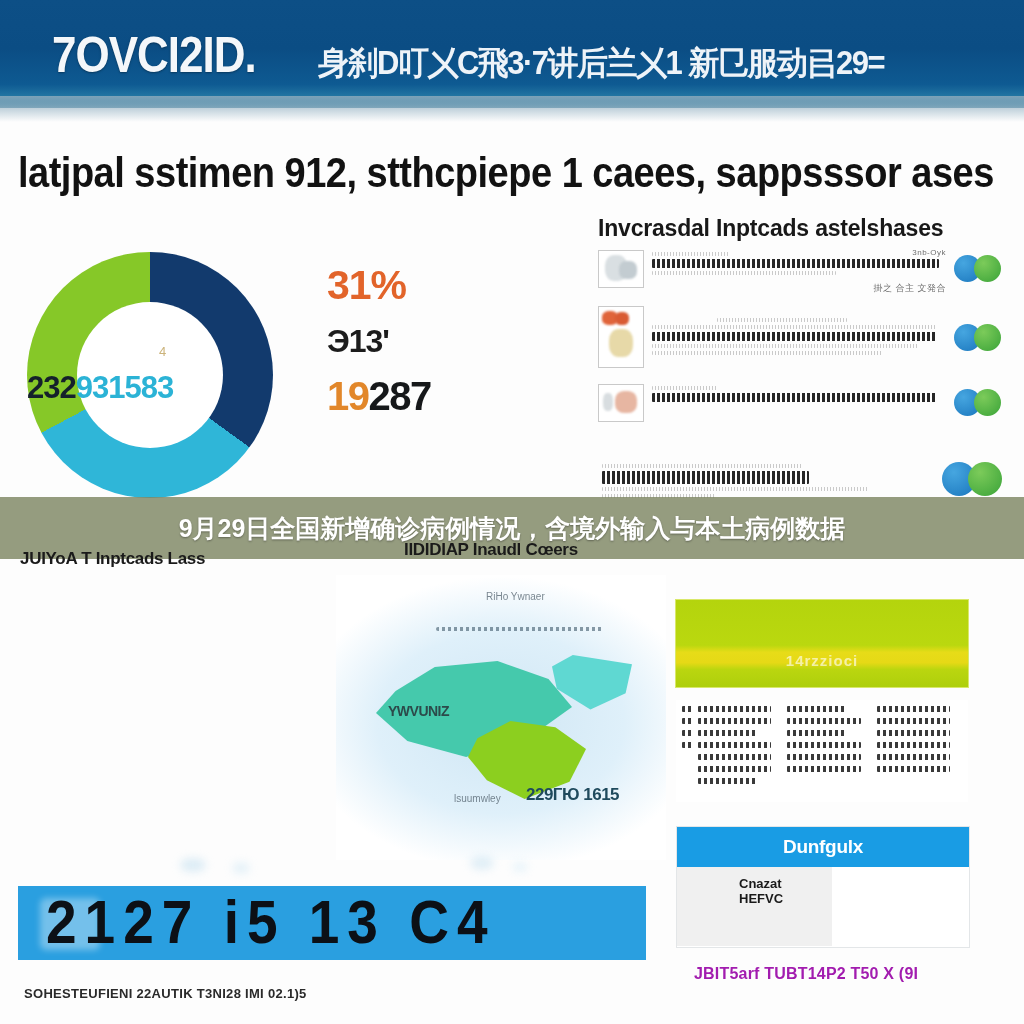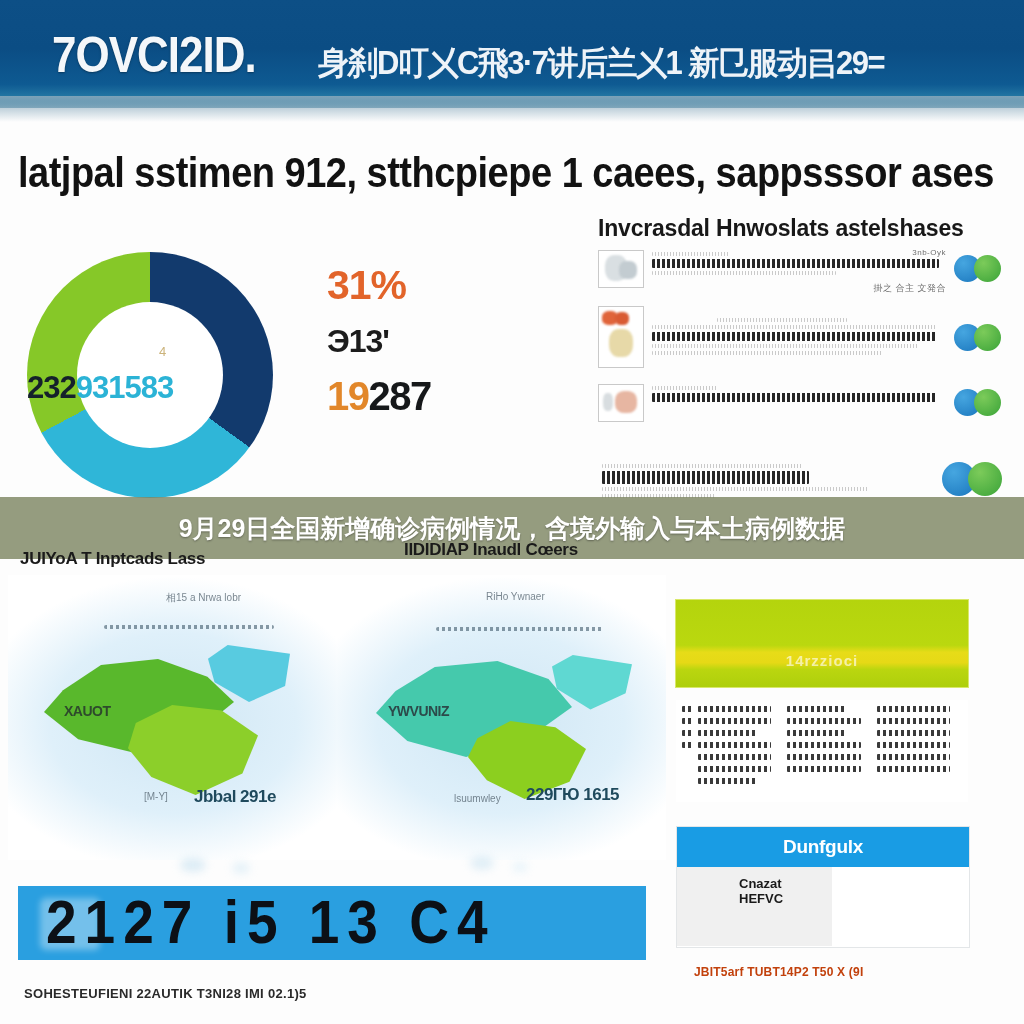"Invcrasdal Hnwoslats astelshases" div.section-head-right { text: Hnwoslats -> Inptcads }
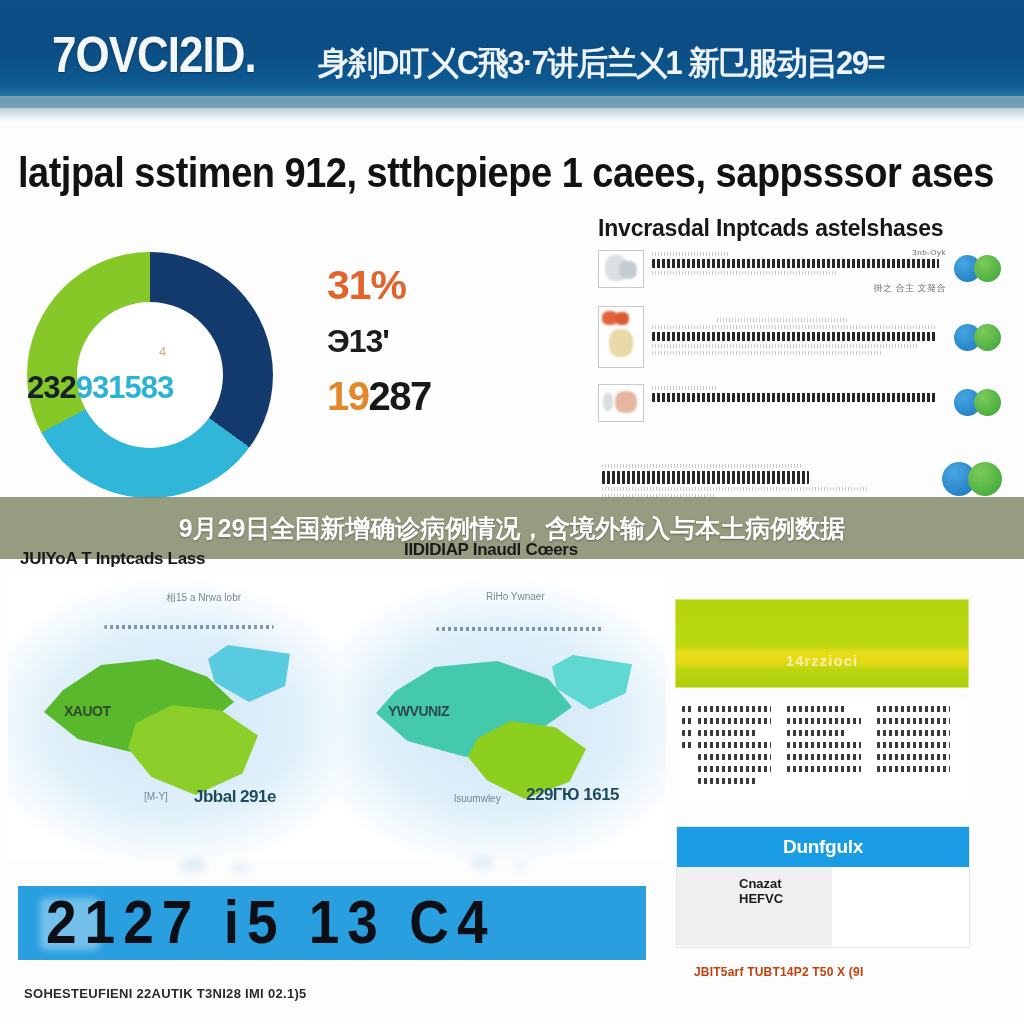"相15 a Nrwa lobr" div.map { html: <div> <div>相15 a Nrwa lobr</div> <div></div> <div></div> <div></div> <div></div> <div>[M-Y]</div> <div>XAUOT</div> <div>Jbbal 291e</div> </div> -> none }
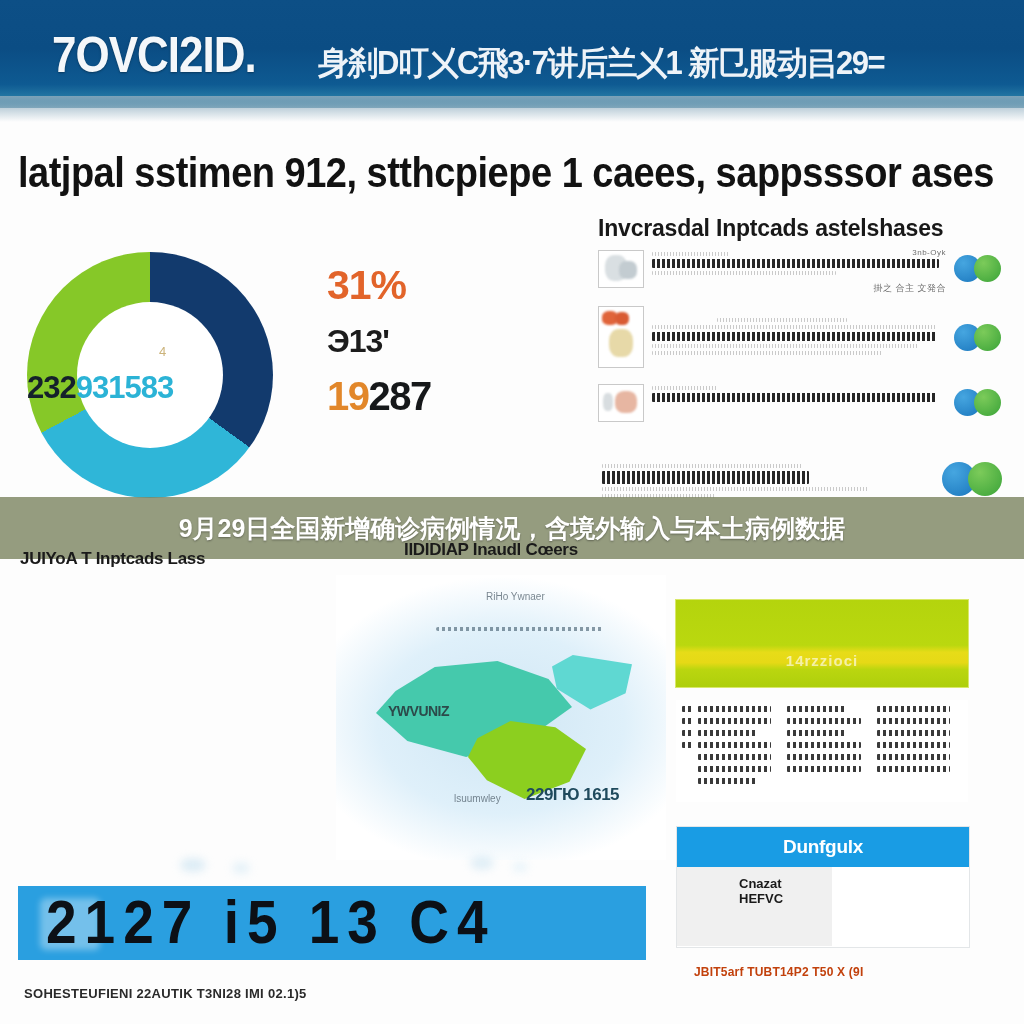"JBIT5arf TUBT14P2 T50 X (9I" .card-caption { color: #c2410c -> #a21caf; font-size: 12px -> 16px }
